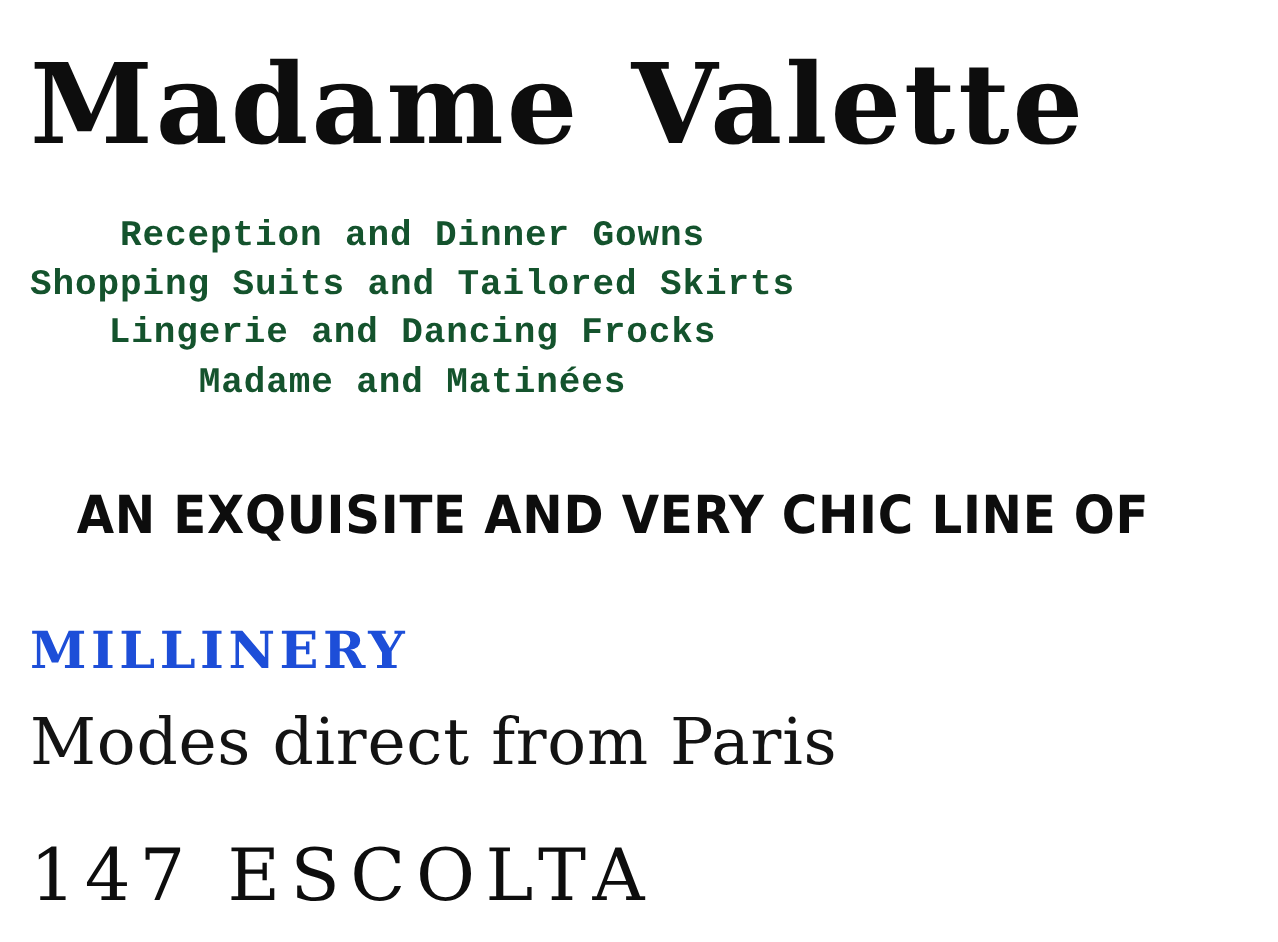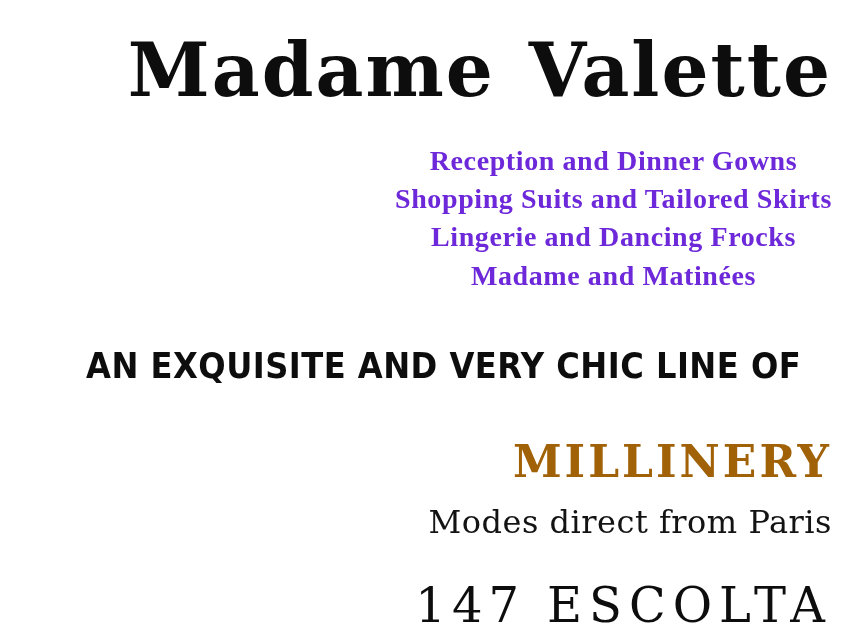"Madame Valette" .ad { align-items: flex-end -> flex-start }
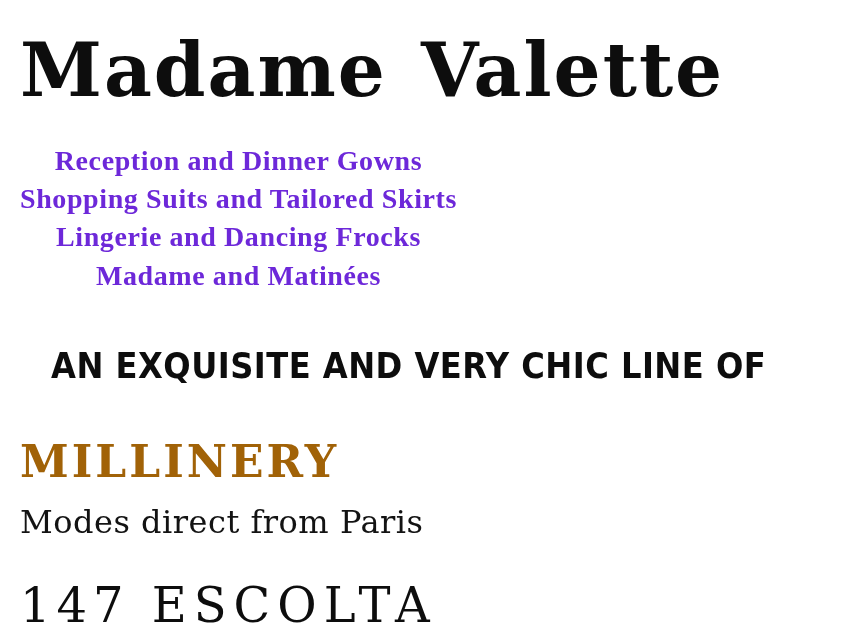"Reception and Dinner Gowns" .service-line { color: #6d28d9 -> #14532d; font-family: Liberation Serif, serif -> Liberation Mono, monospace; font-size: 28px -> 24px }
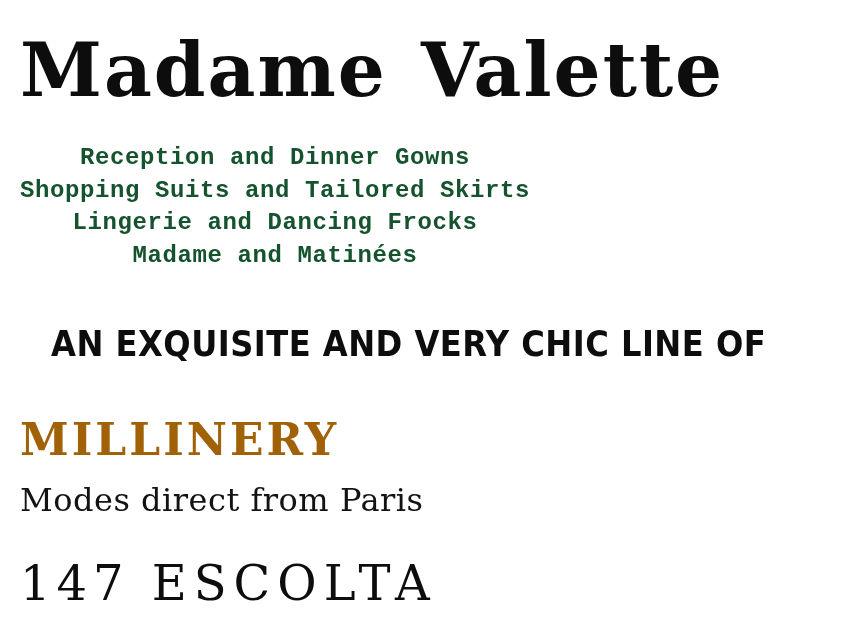"MILLINERY" .millinery { color: #a16207 -> #1d4ed8; font-size: 44px -> 34px }
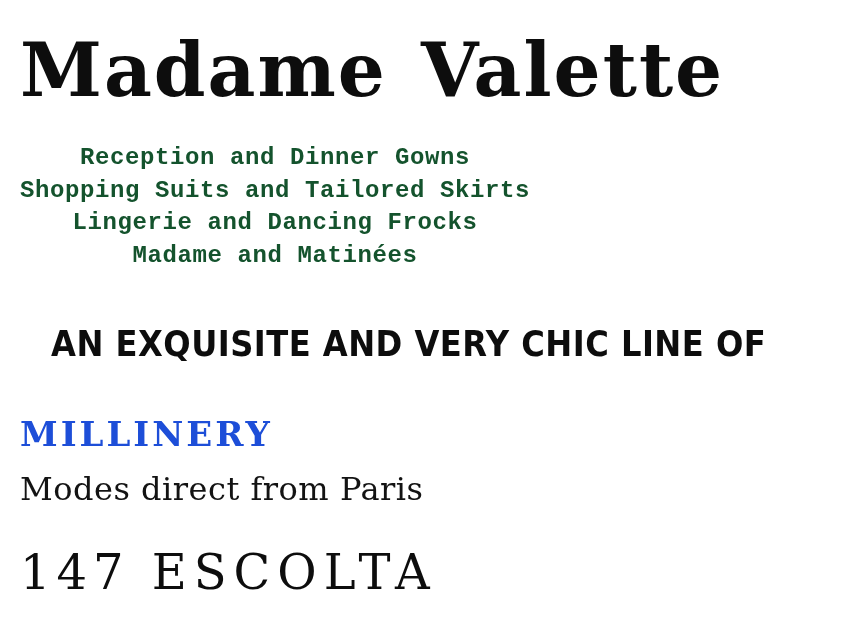"Modes direct from Paris" .modes { font-size: 32px -> 43px }
